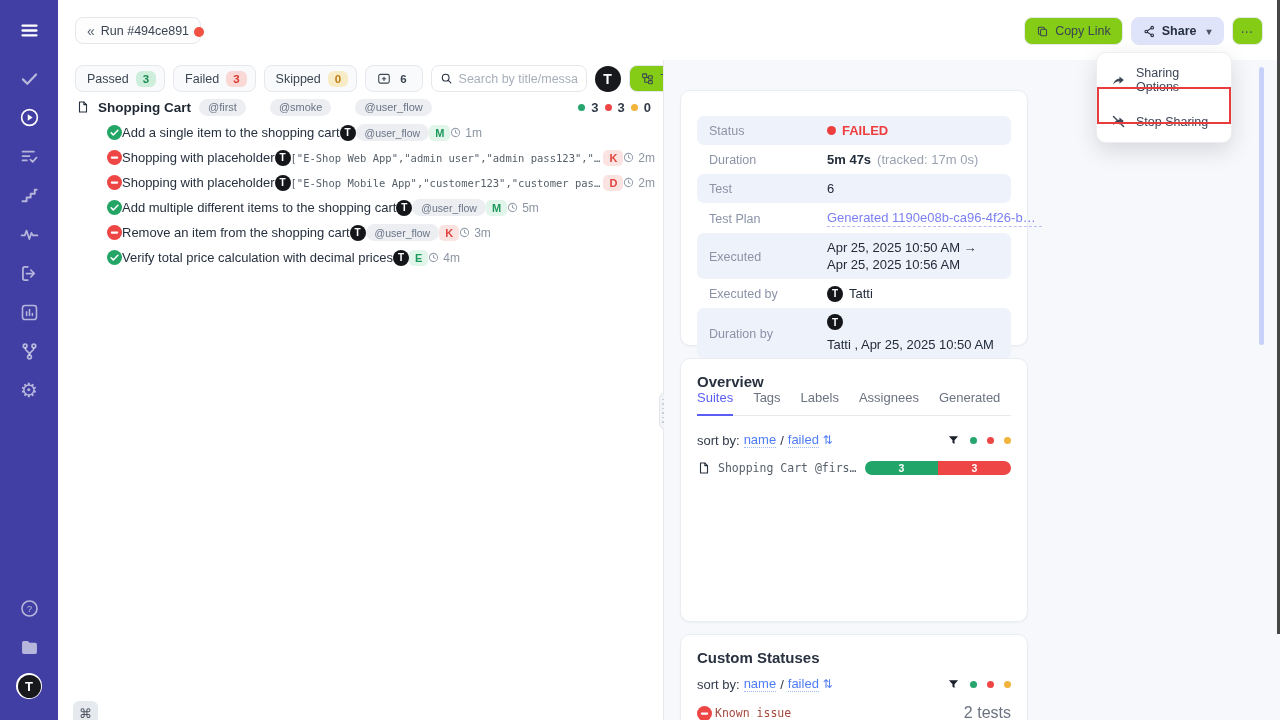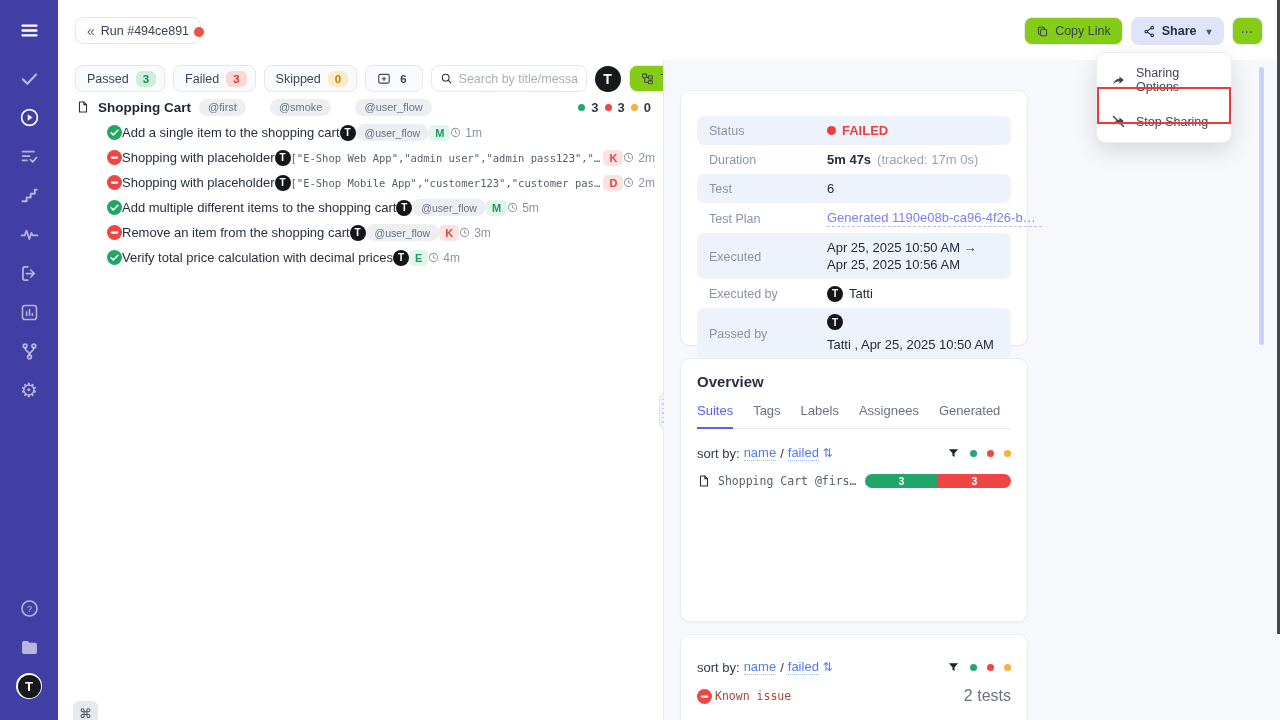"Passed by" span.sum-label { text: Passed -> Duration }
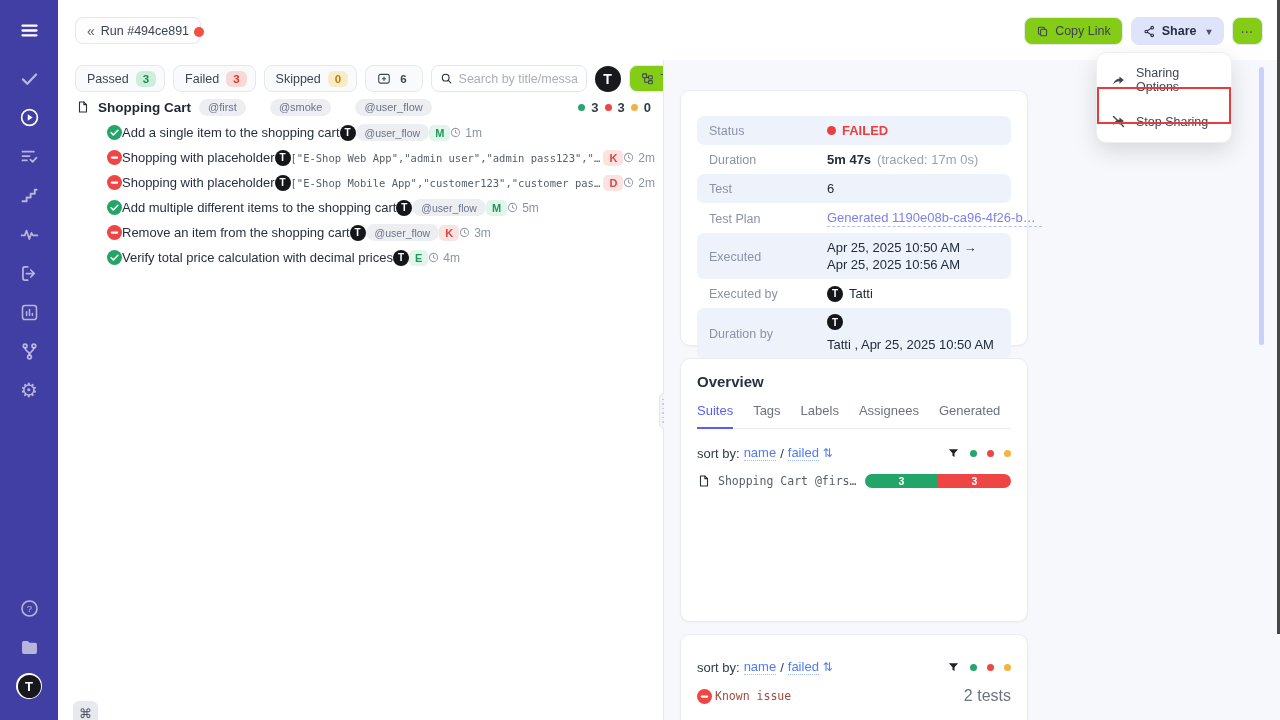"Suites" .tabs { margin-top: 13px -> none }
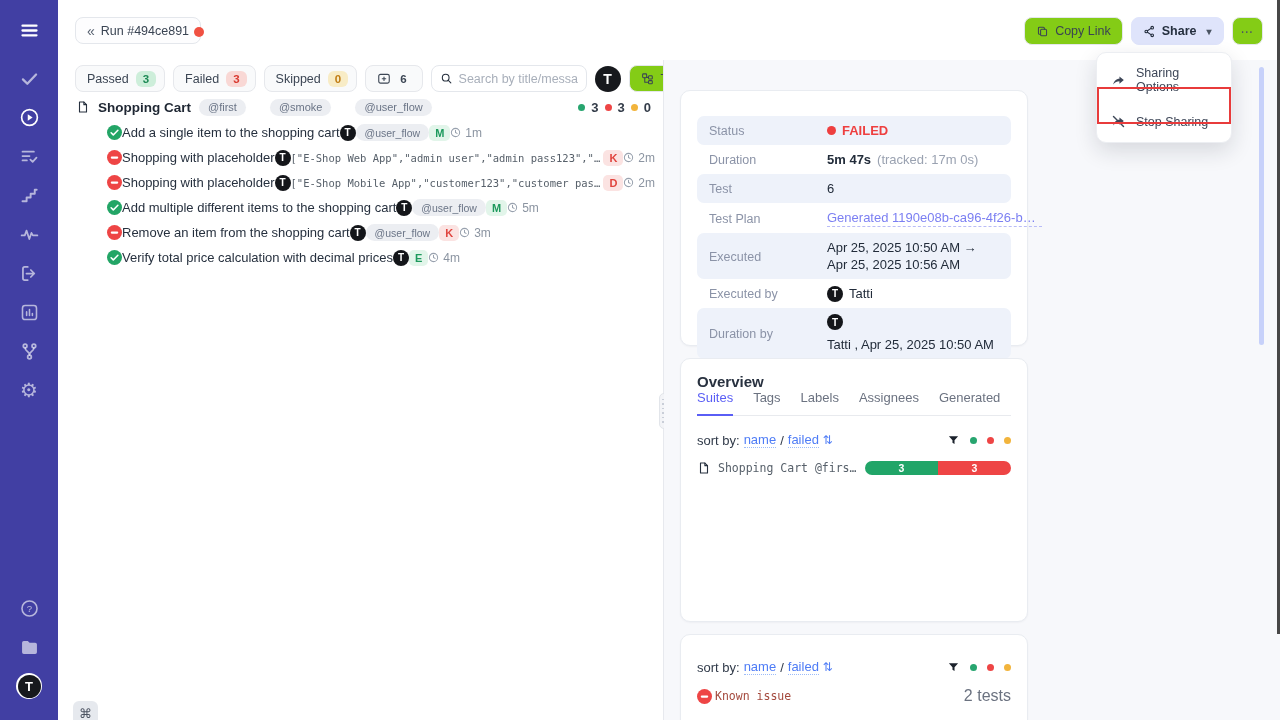"Custom Statuses" div.card-title { html: none -> <div>Custom Statuses</div> }
